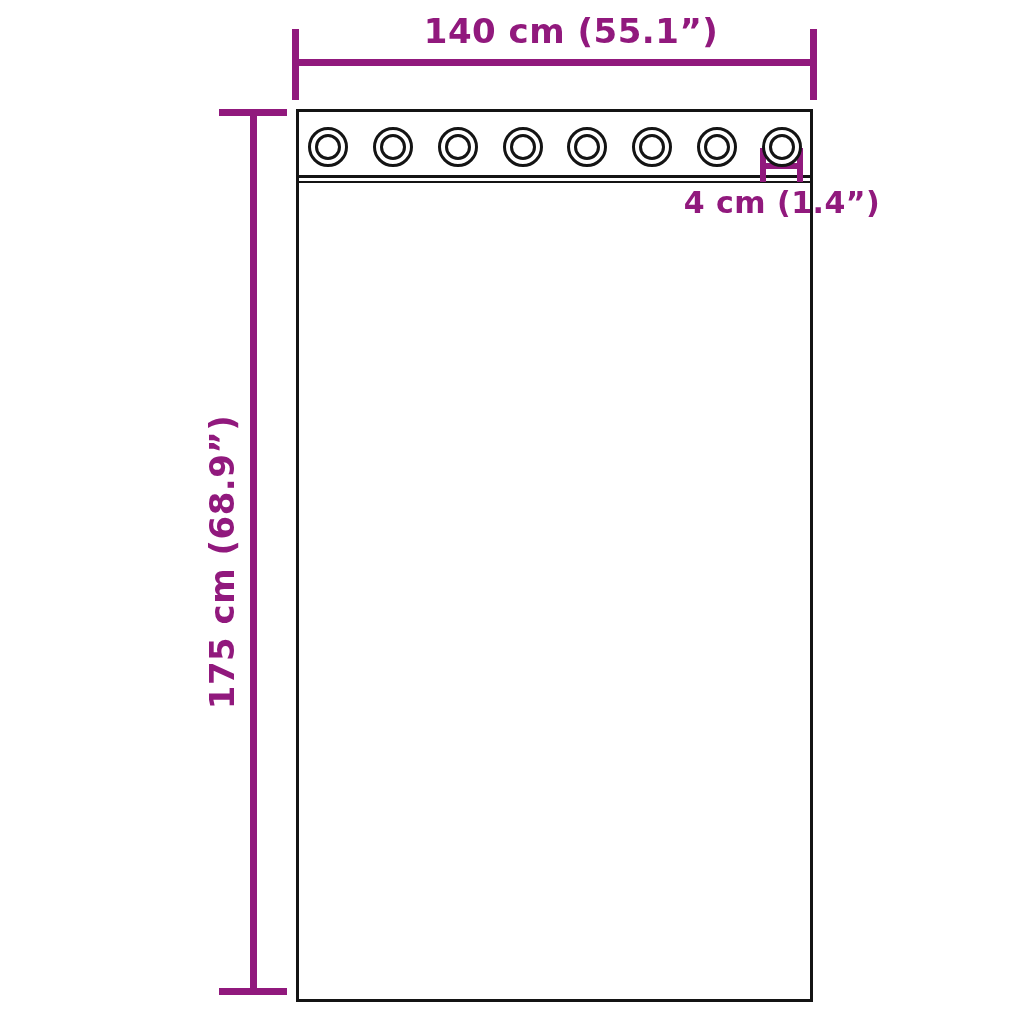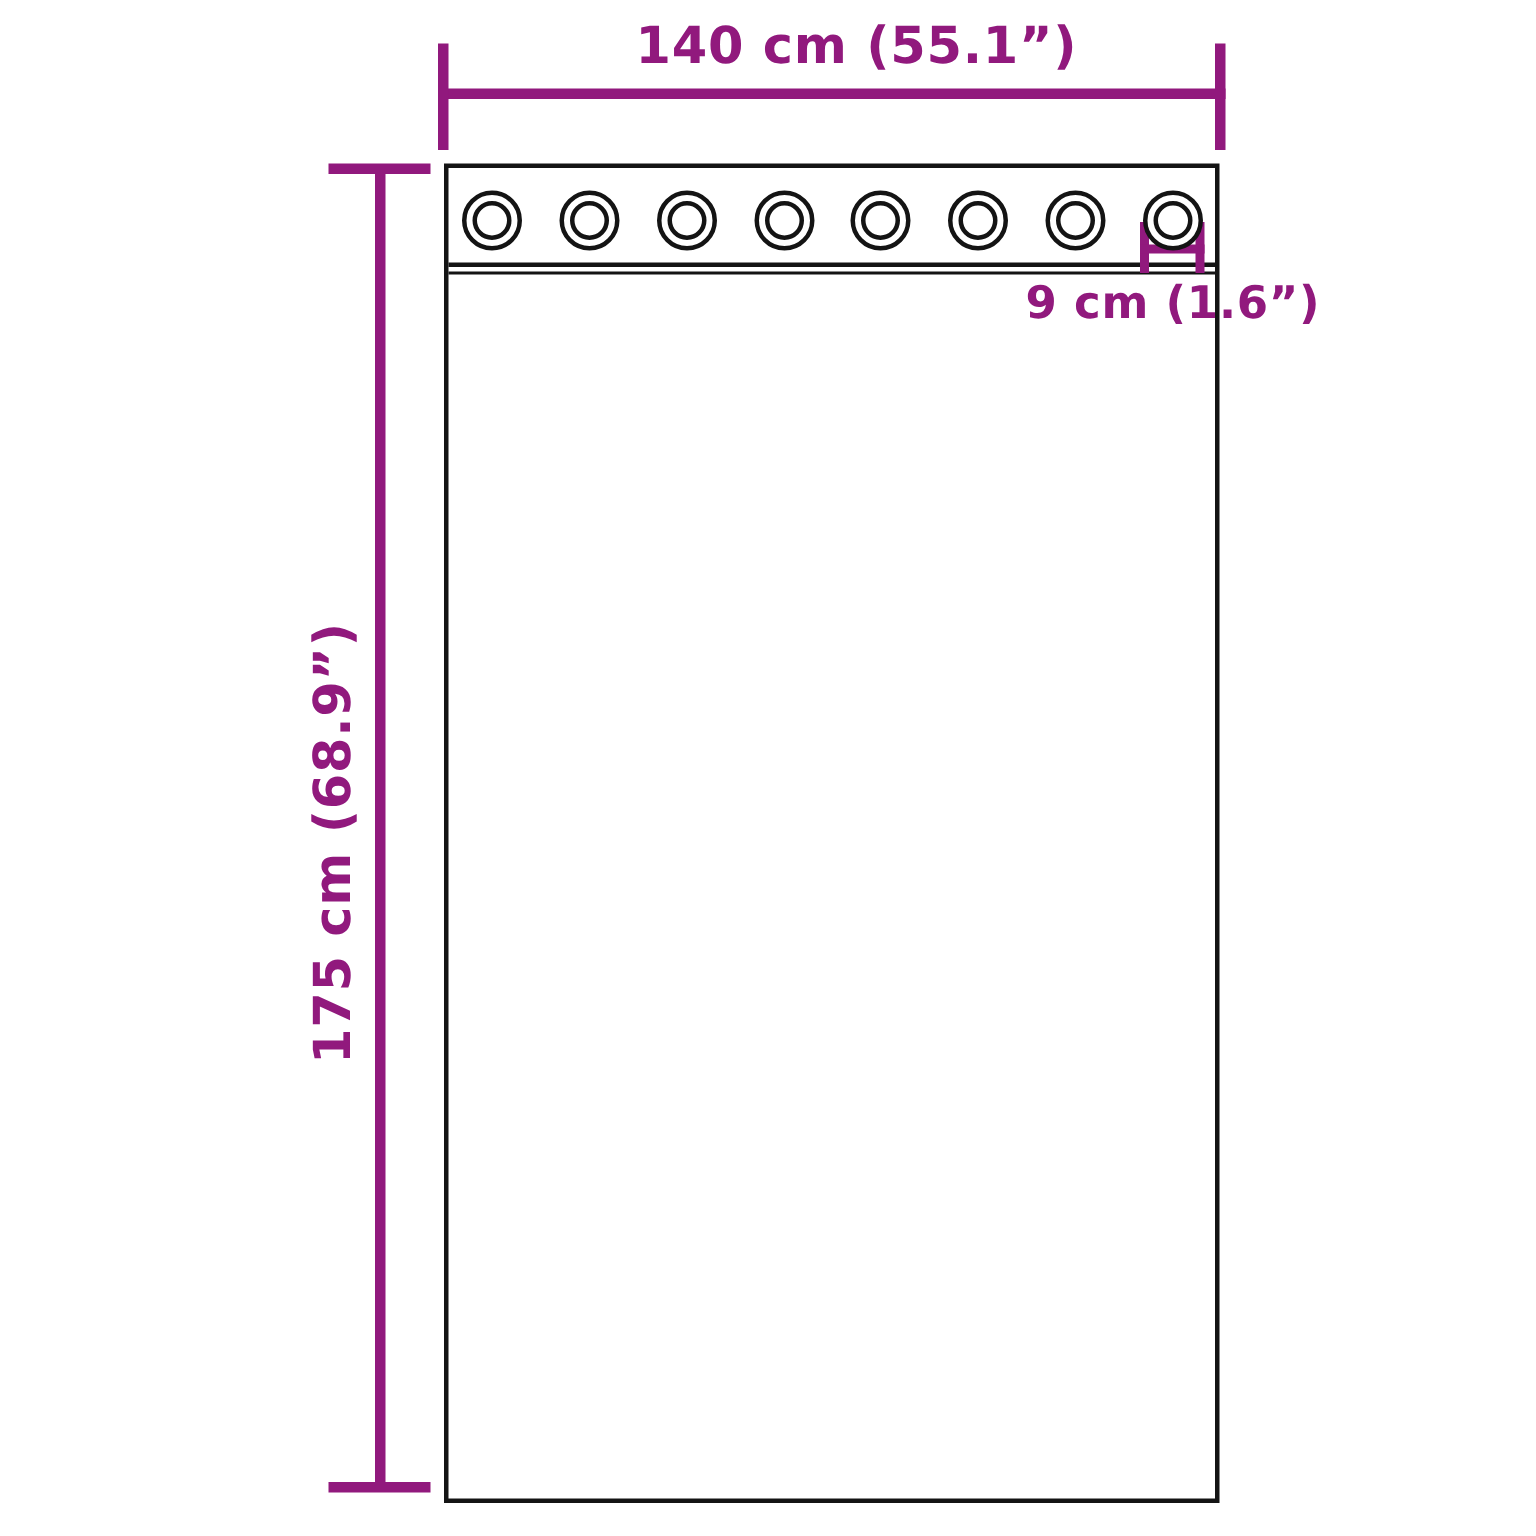"9 cm (1.6”)" div.dim-label { text: 9 cm (1.6 -> 4 cm (1.4 }
